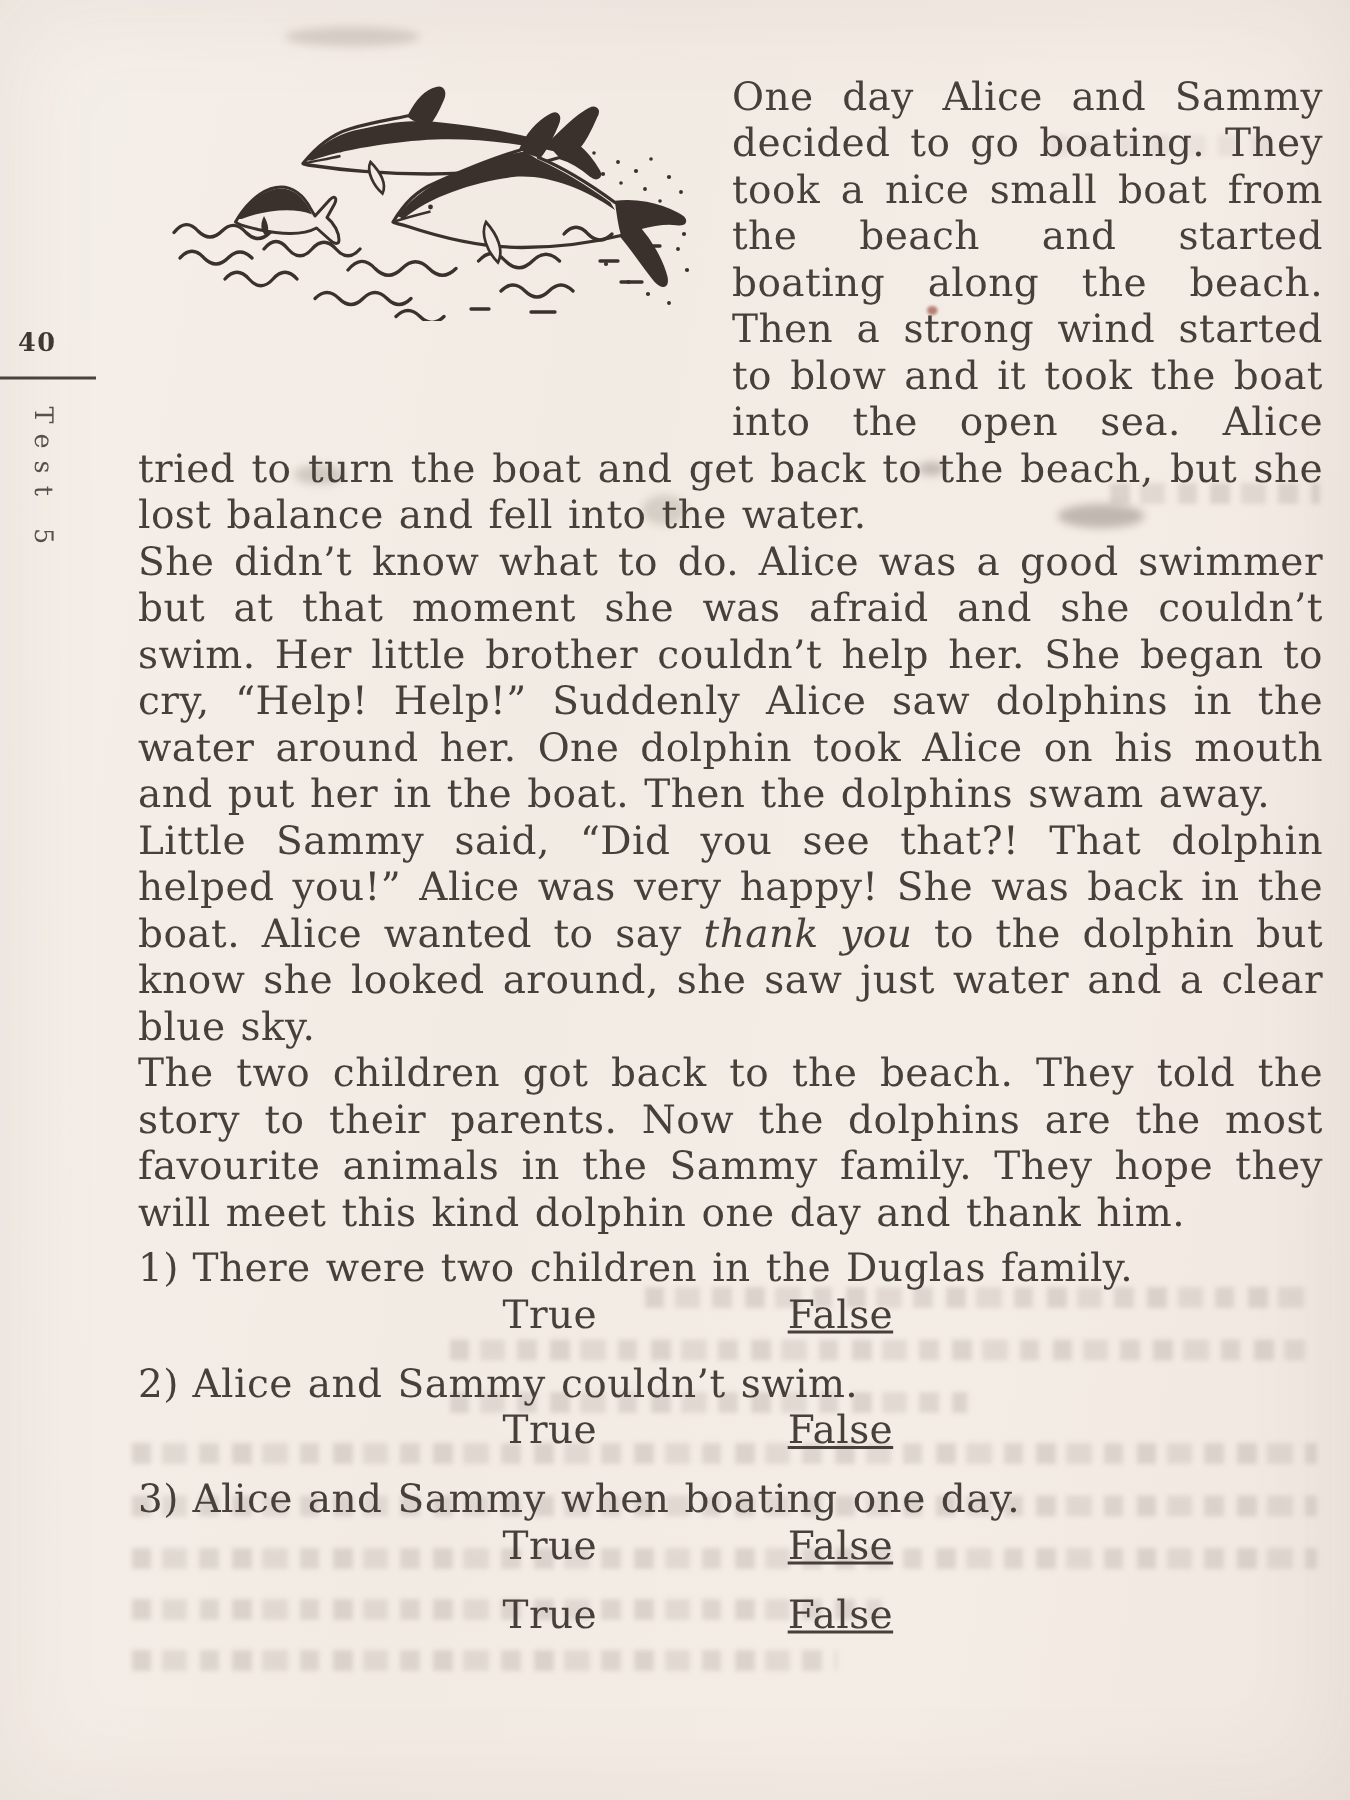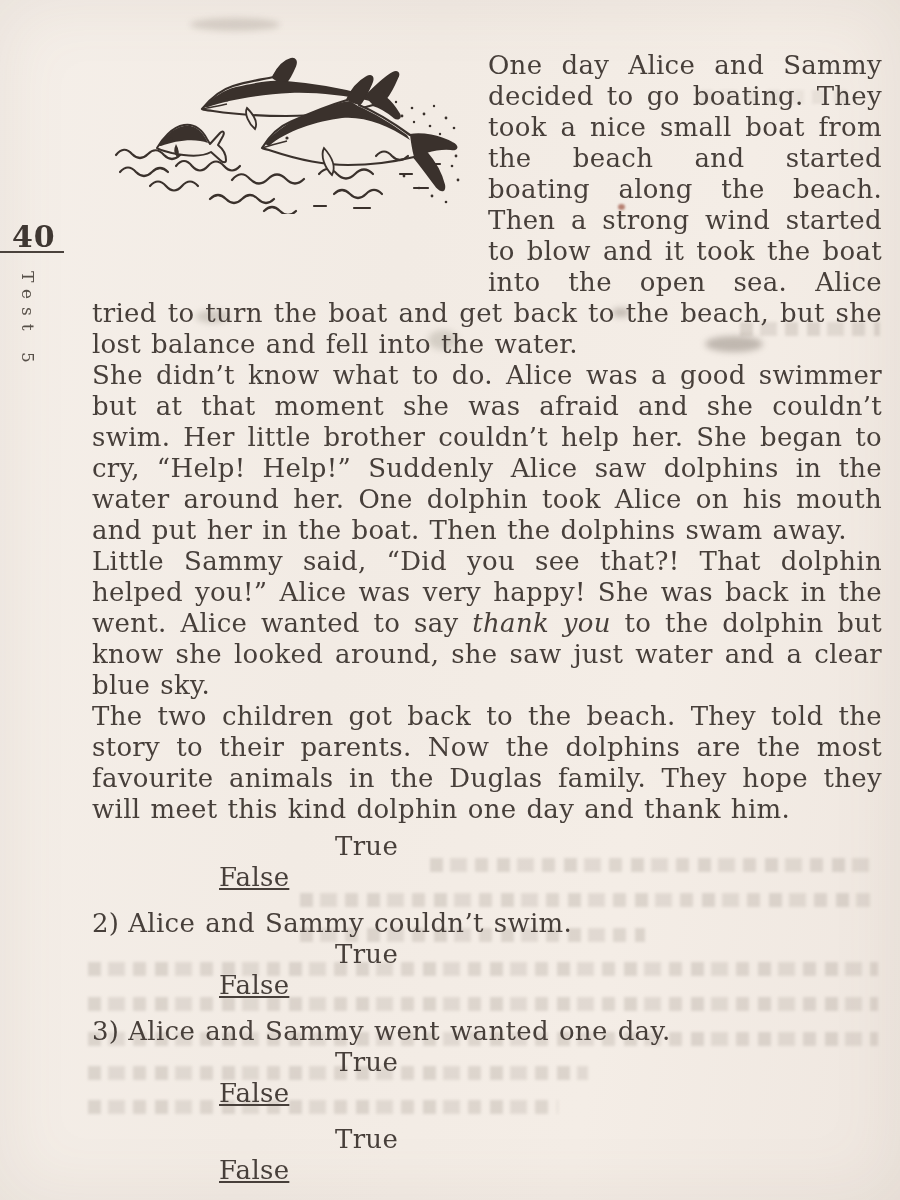"40" .page-number { font-size: 30px -> 17px }
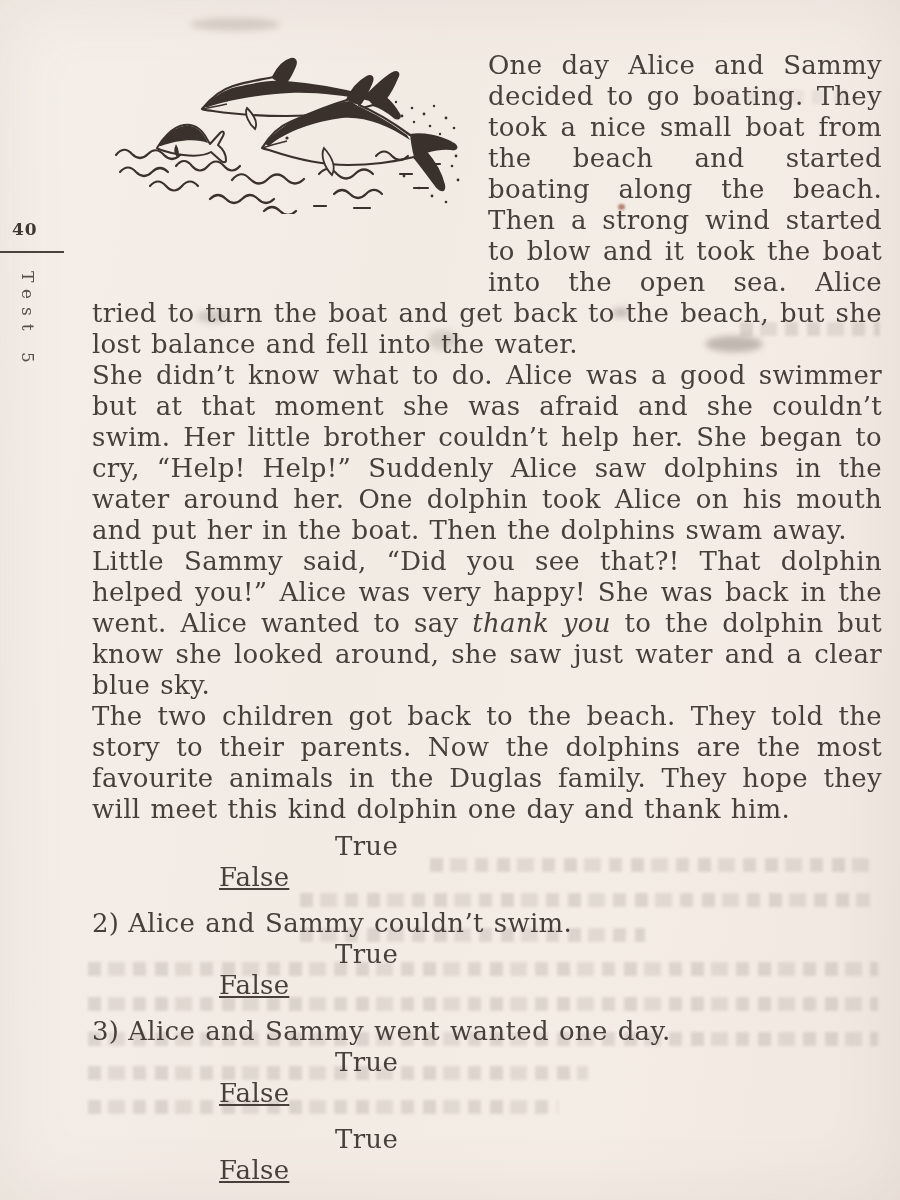"Little Sammy said, “Did you" span { text: went -> boat }
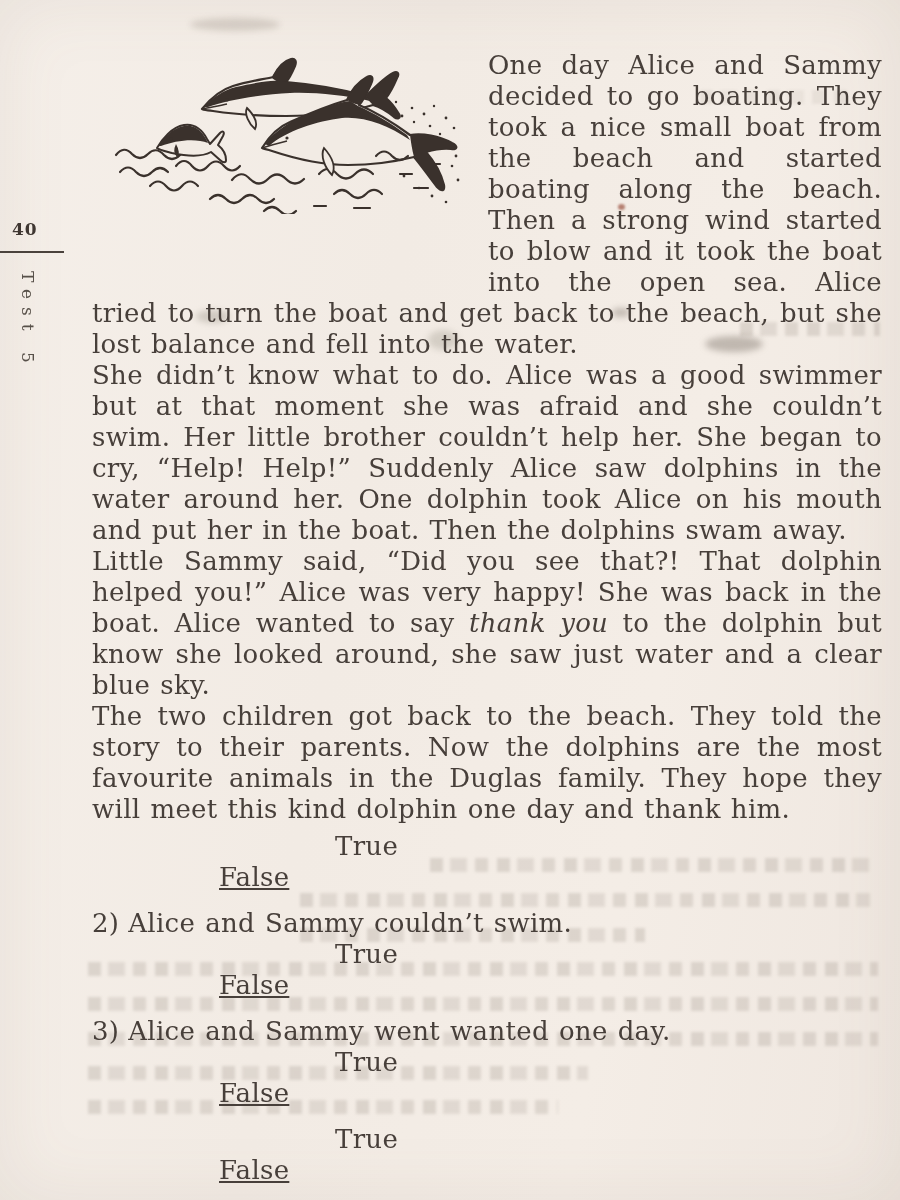"The two children got back" p.body-text { text: Duglas -> Sammy }
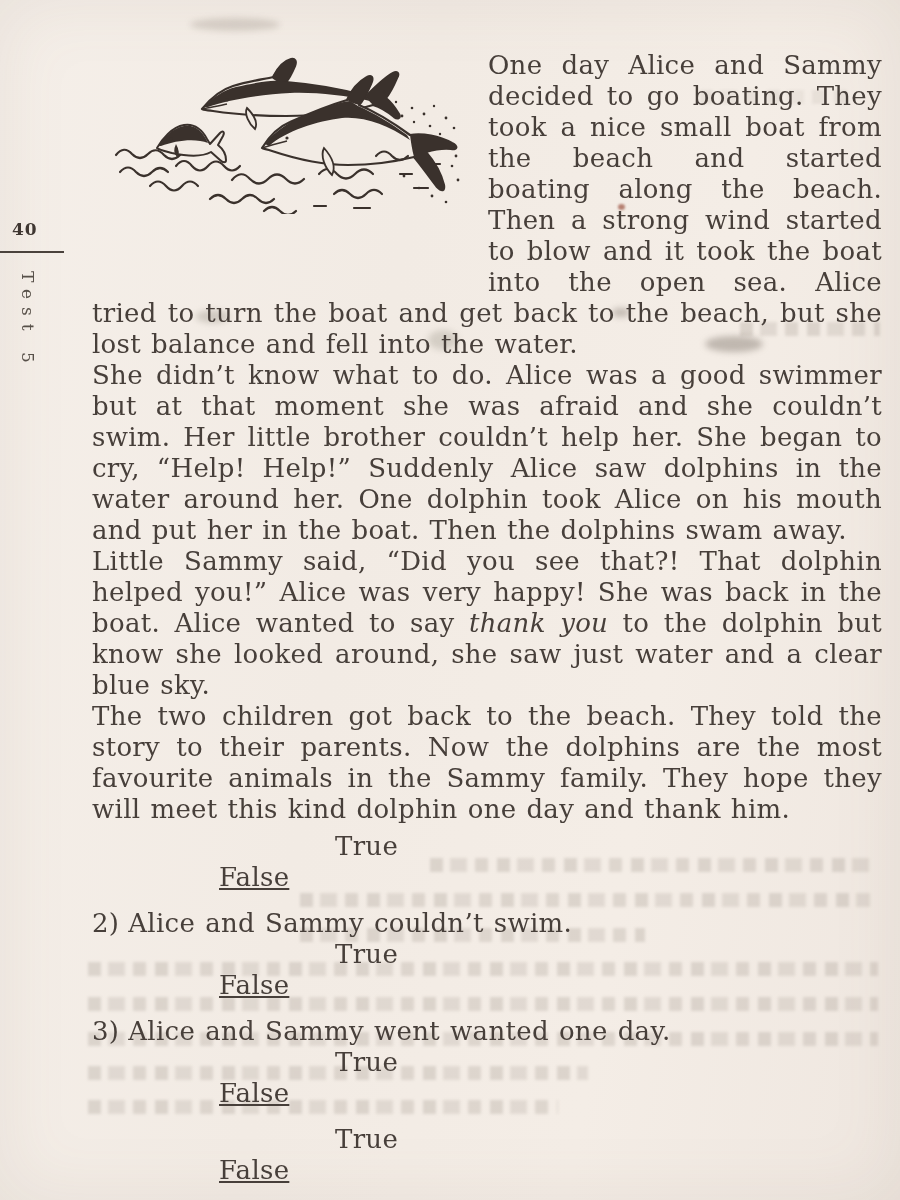"1) There were two children" p.q-line { html: none -> <p><span>1)</span><span>There were two children in the Duglas family.</span></p> }
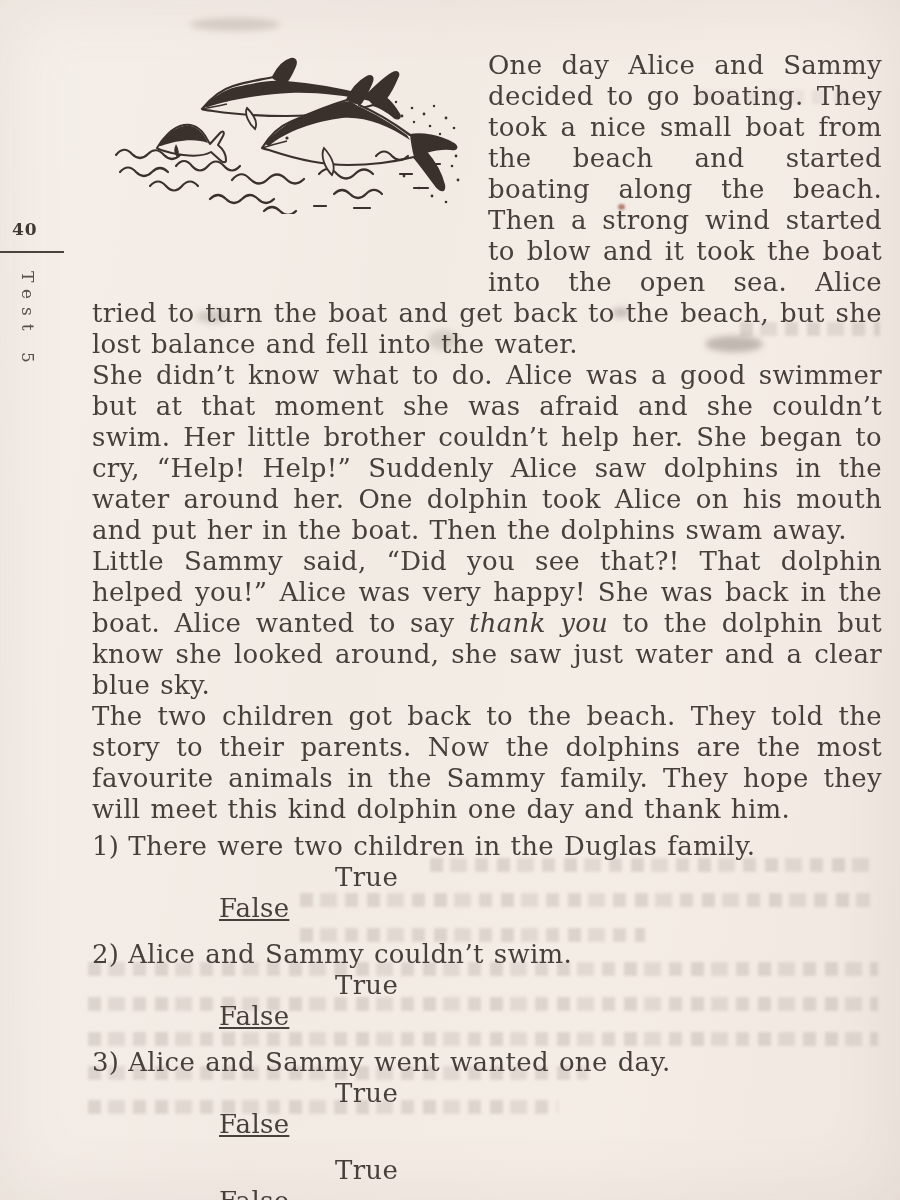"True" .tf-row { flex-direction: column -> none }
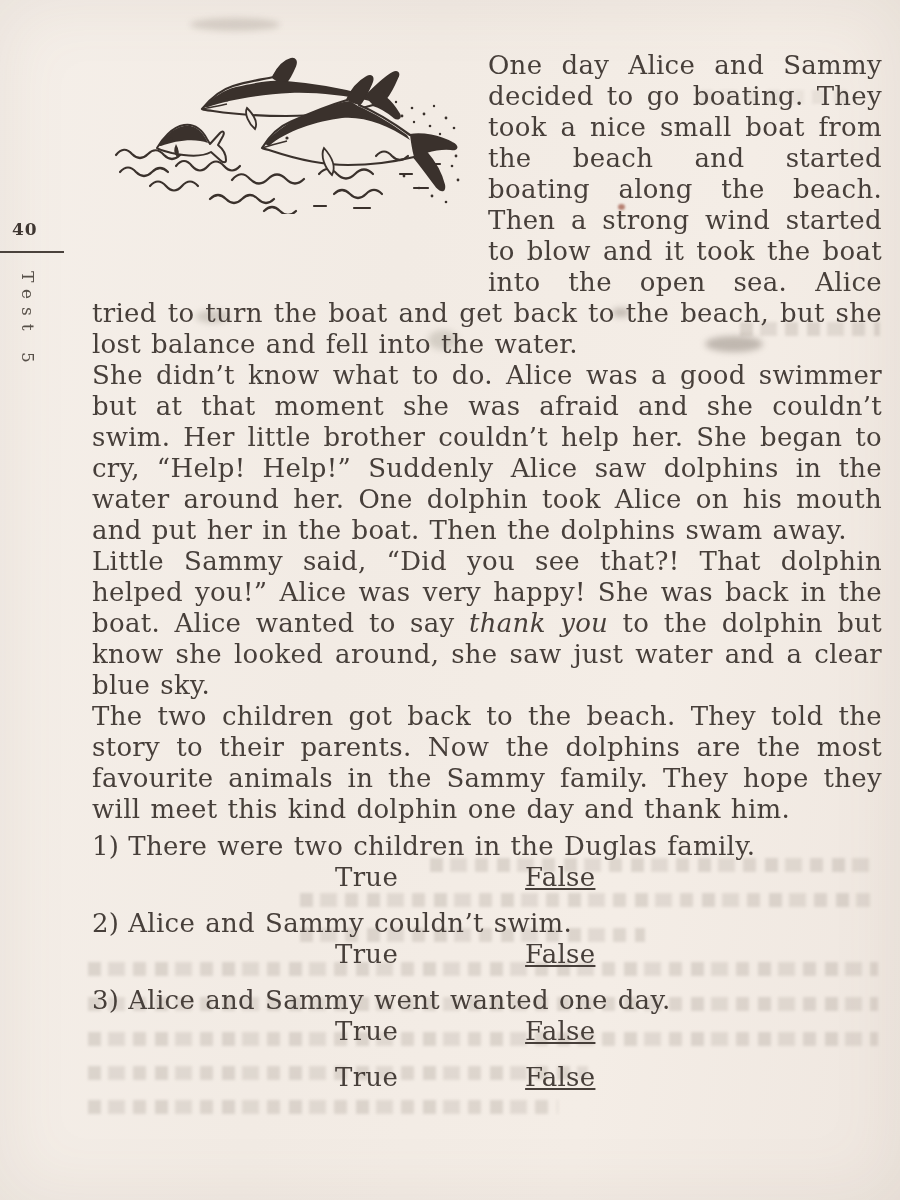"Alice and Sammy went wanted" span { text: went wanted -> when boating }
